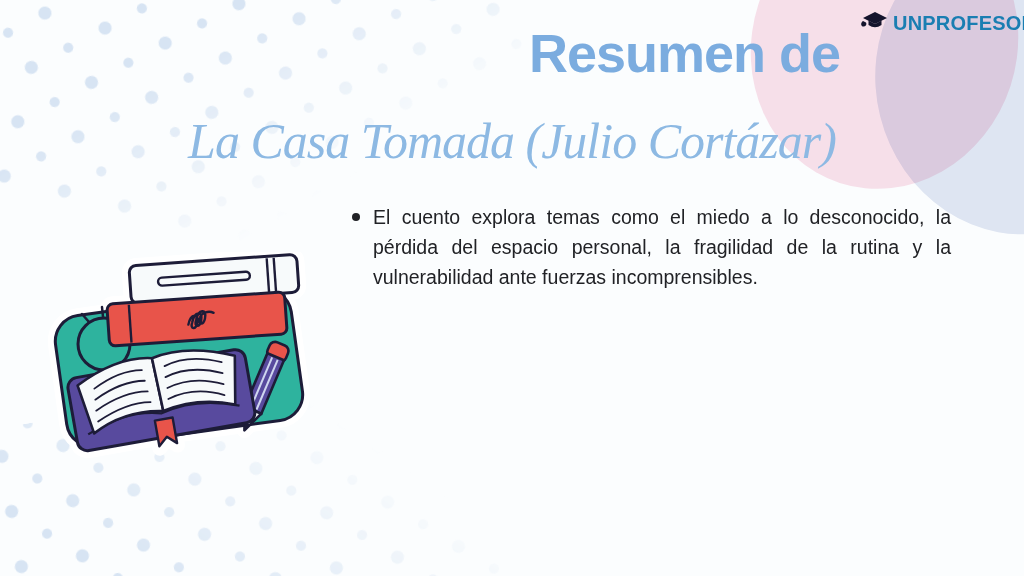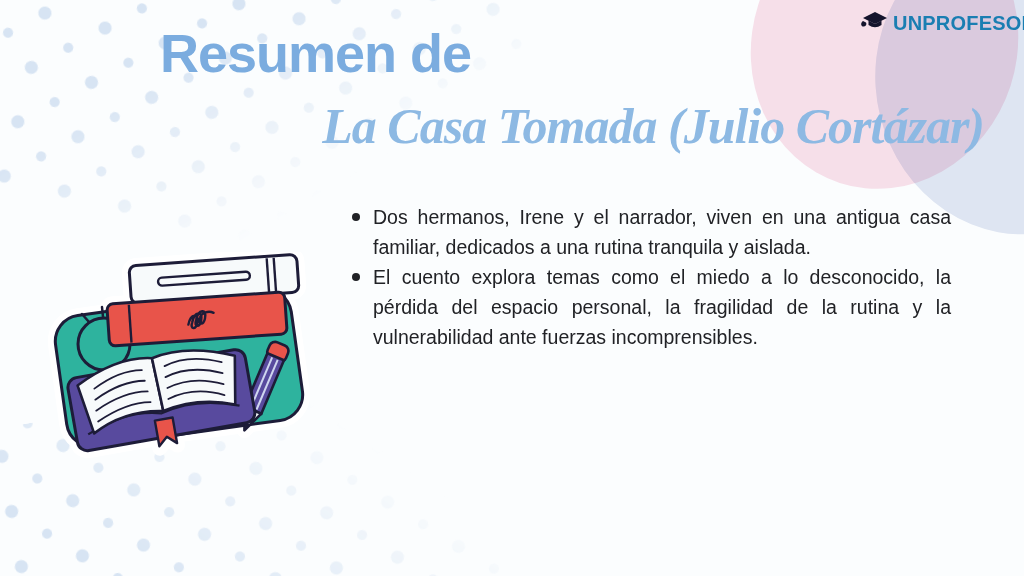"Resumen de" .title { text-align: left -> right }
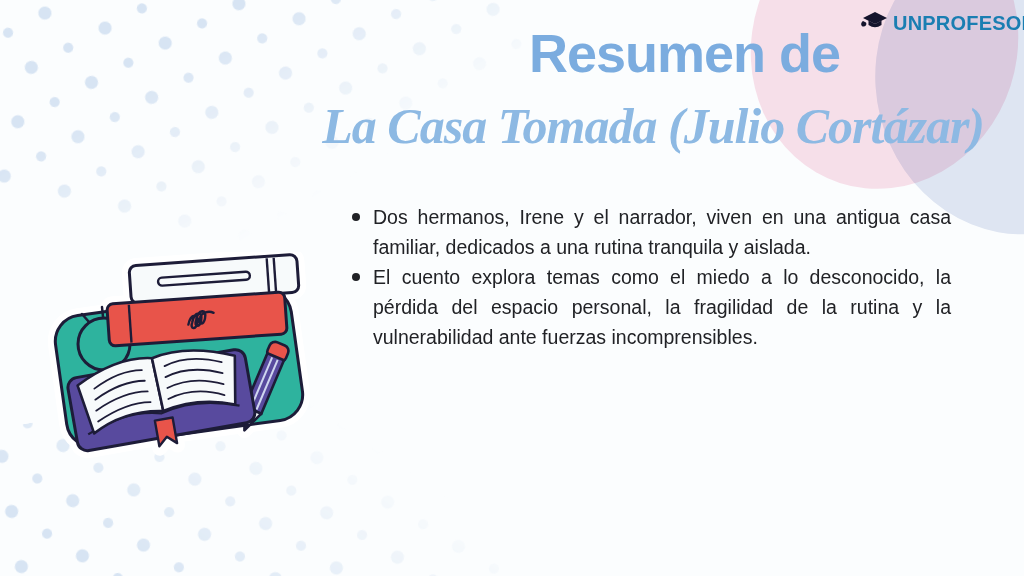"La Casa Tomada (Julio Cortázar)" .subtitle { font-weight: 700 -> 400; text-align: right -> center; top: 97px -> 112px }
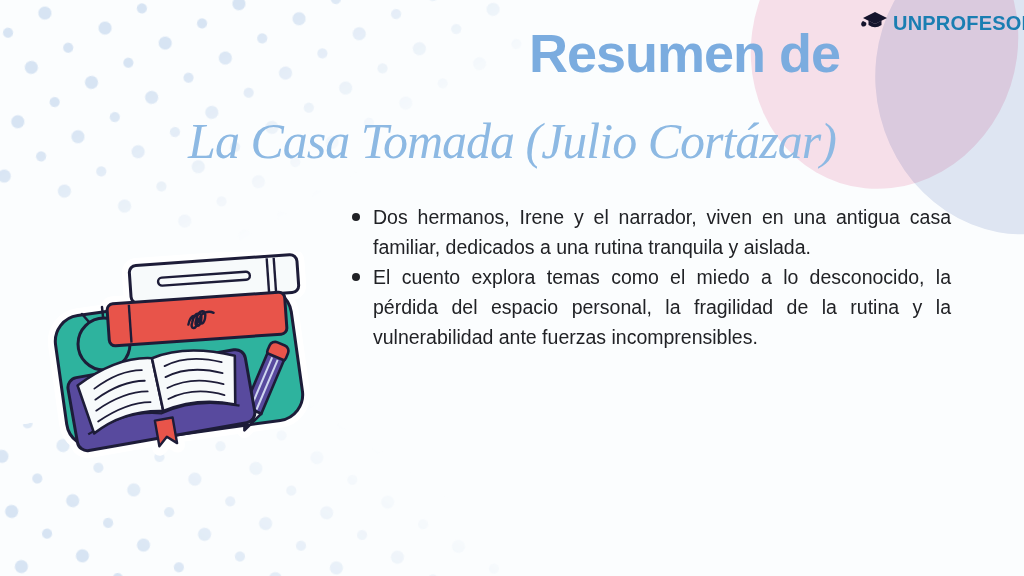"Dos hermanos, Irene y el" li { html: <li><span>Dos hermanos, Irene y el narrador, viven en una antigua casa familiar, dedicados a una rutina tranquila y aislada.</span></li> -> none }
